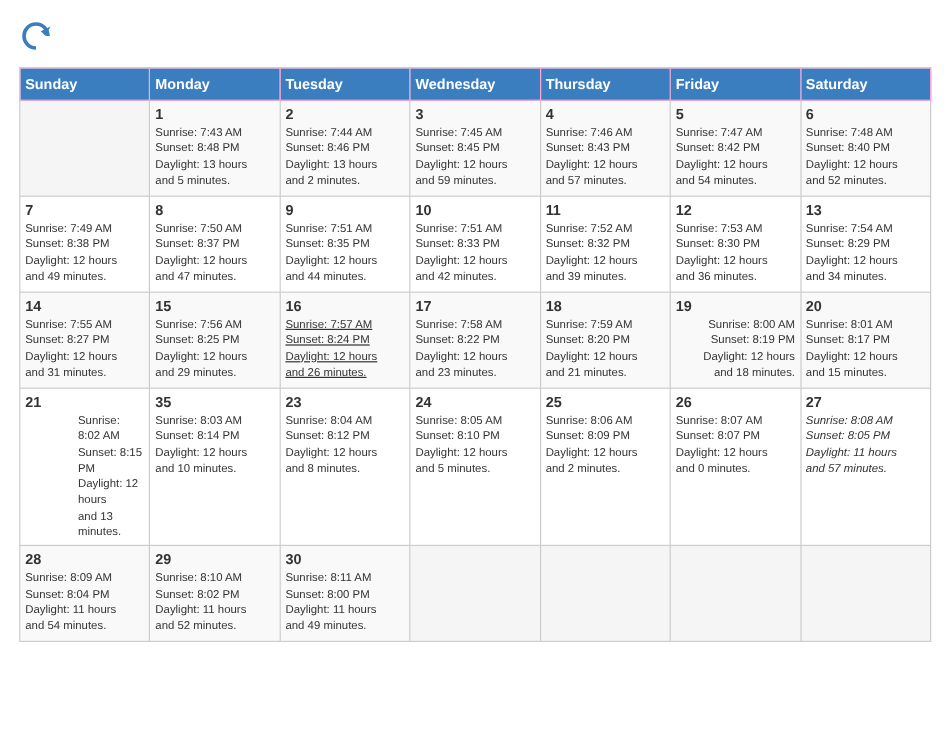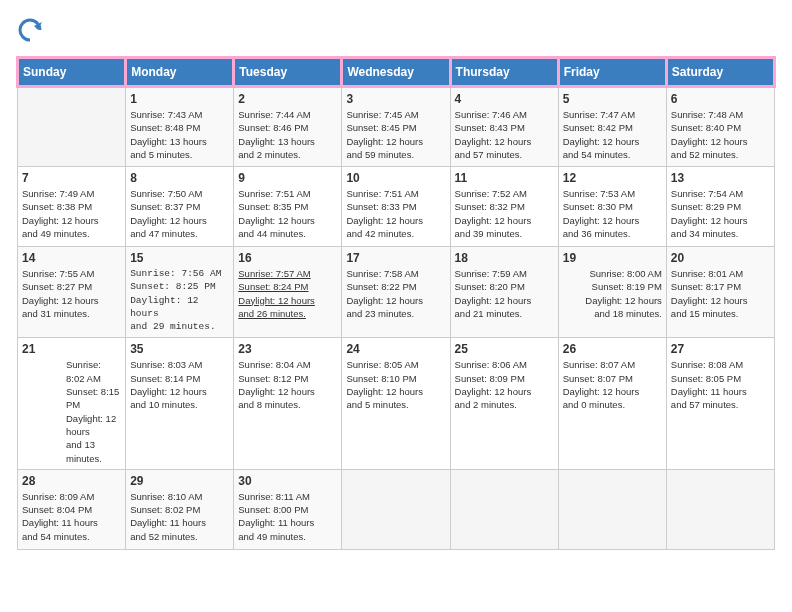"Sunday" thead tr th { border: 3px solid #f9a8d4 -> 1px solid #f9a8d4 }
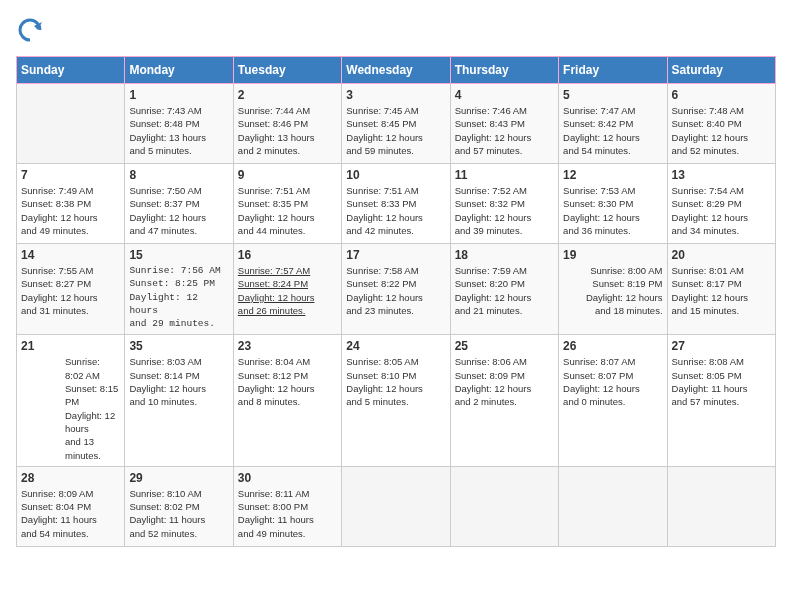"Sunrise: 7:56 AM" div.day-info { font-family: Liberation Mono, monospace -> none }
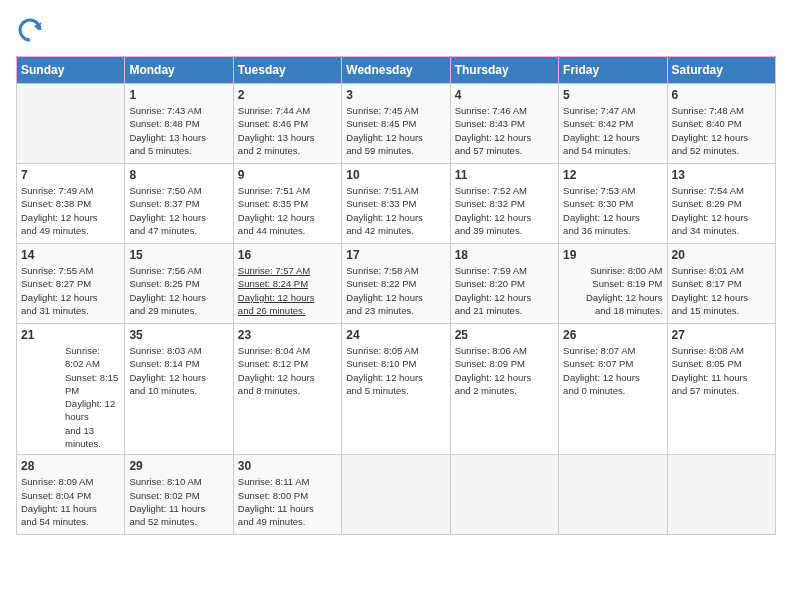"Sunrise: 8:08 AM" div.day-info { font-style: none -> italic }
